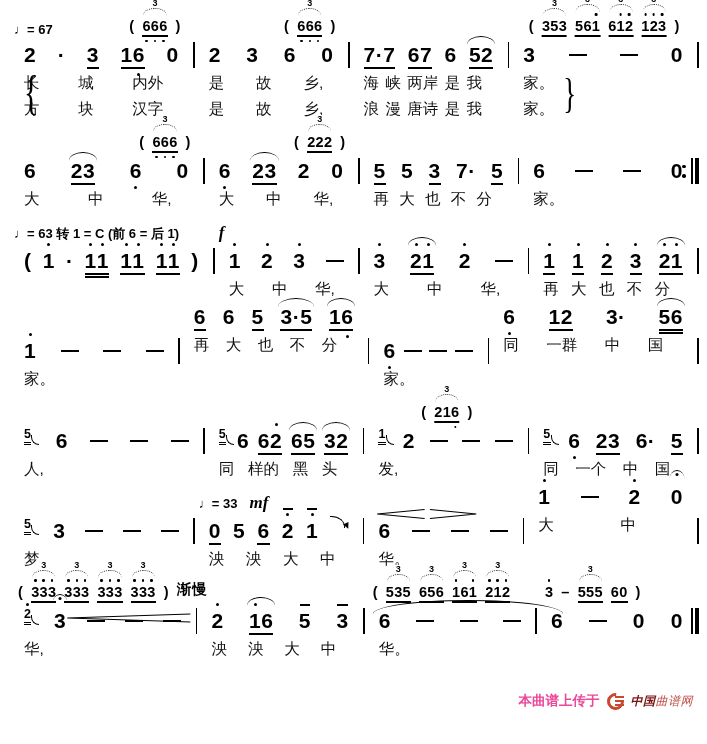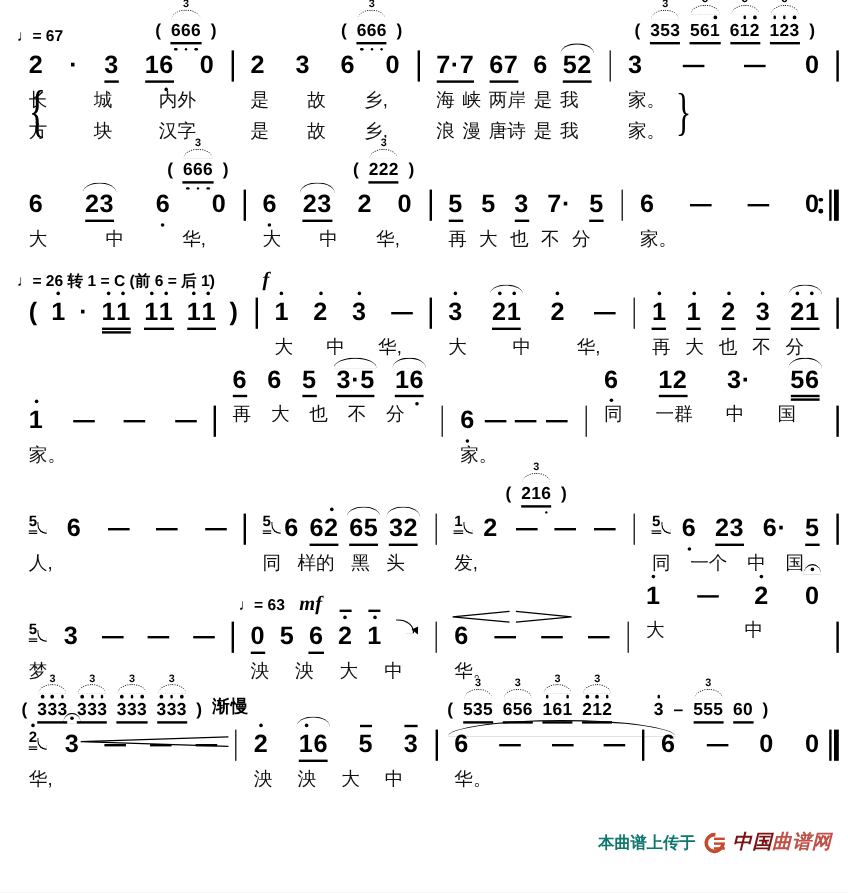"♩= 26 转 1 =" span.pre { text: 26 -> 63 }
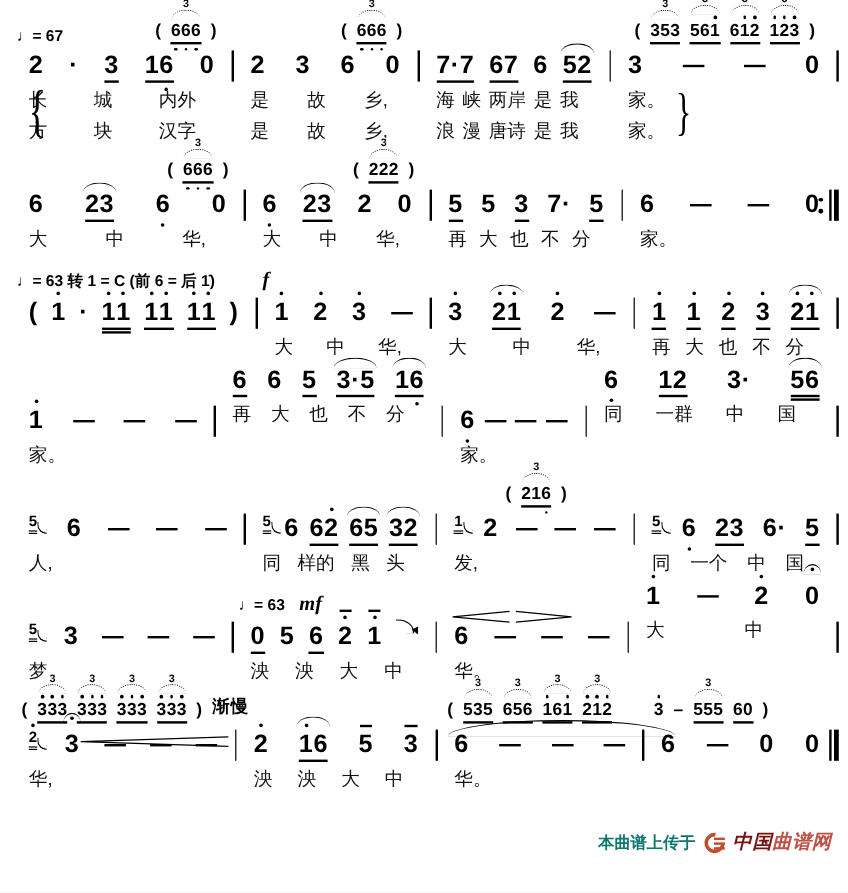"♩= 63" span.pre { text: 63 -> 33 }
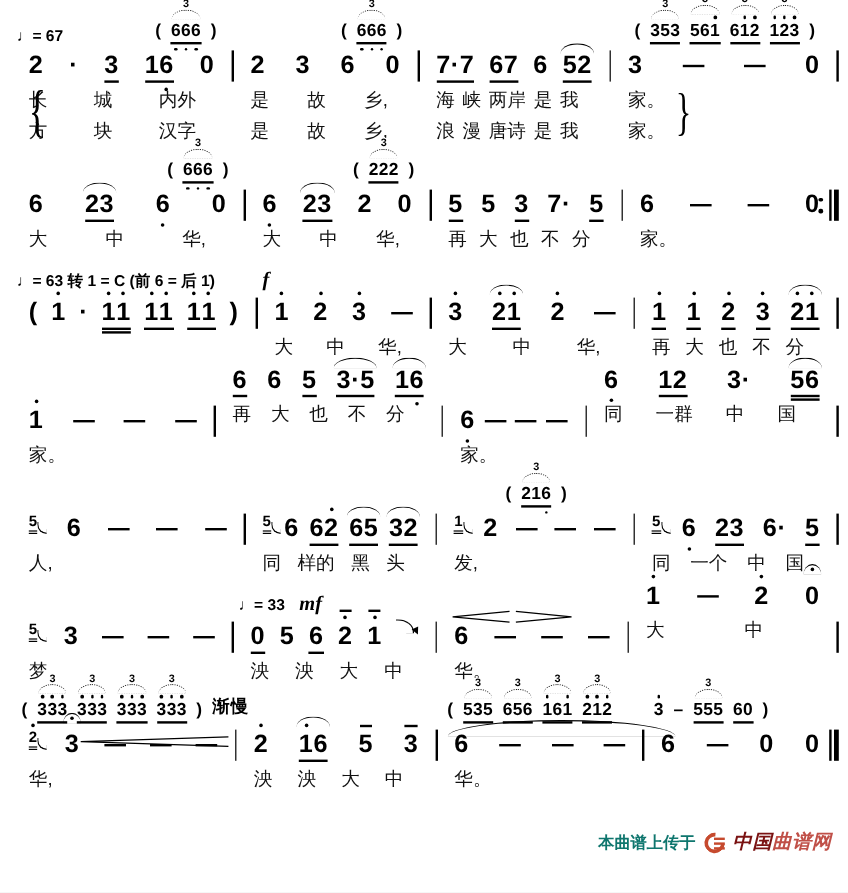"本曲谱上传于" span.wm-prefix { color: #0f766e -> #ec4899 }
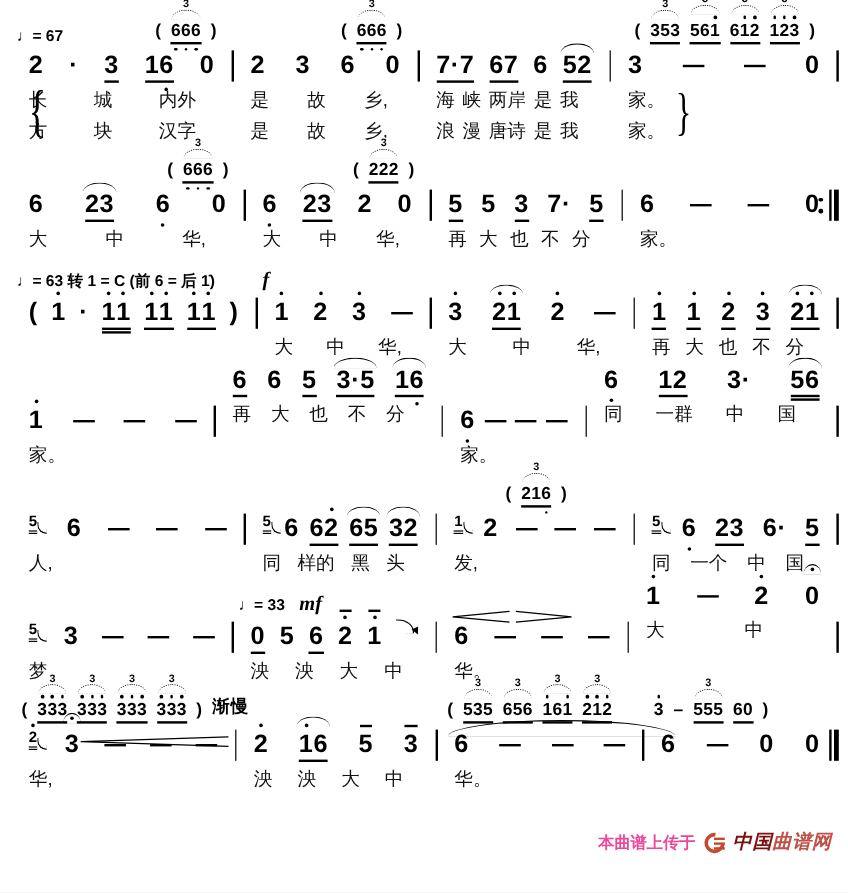"中国曲谱网" .site { font-size: 16px -> 12px; font-weight: bold -> normal }
